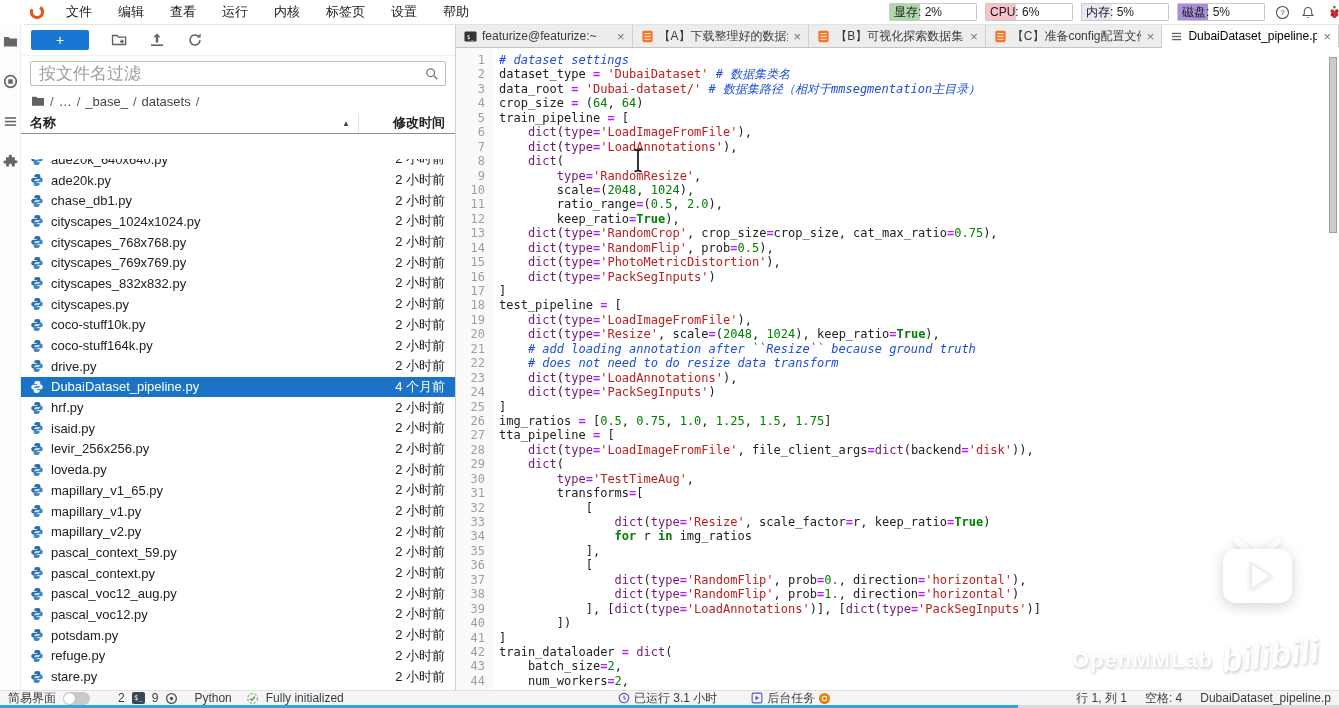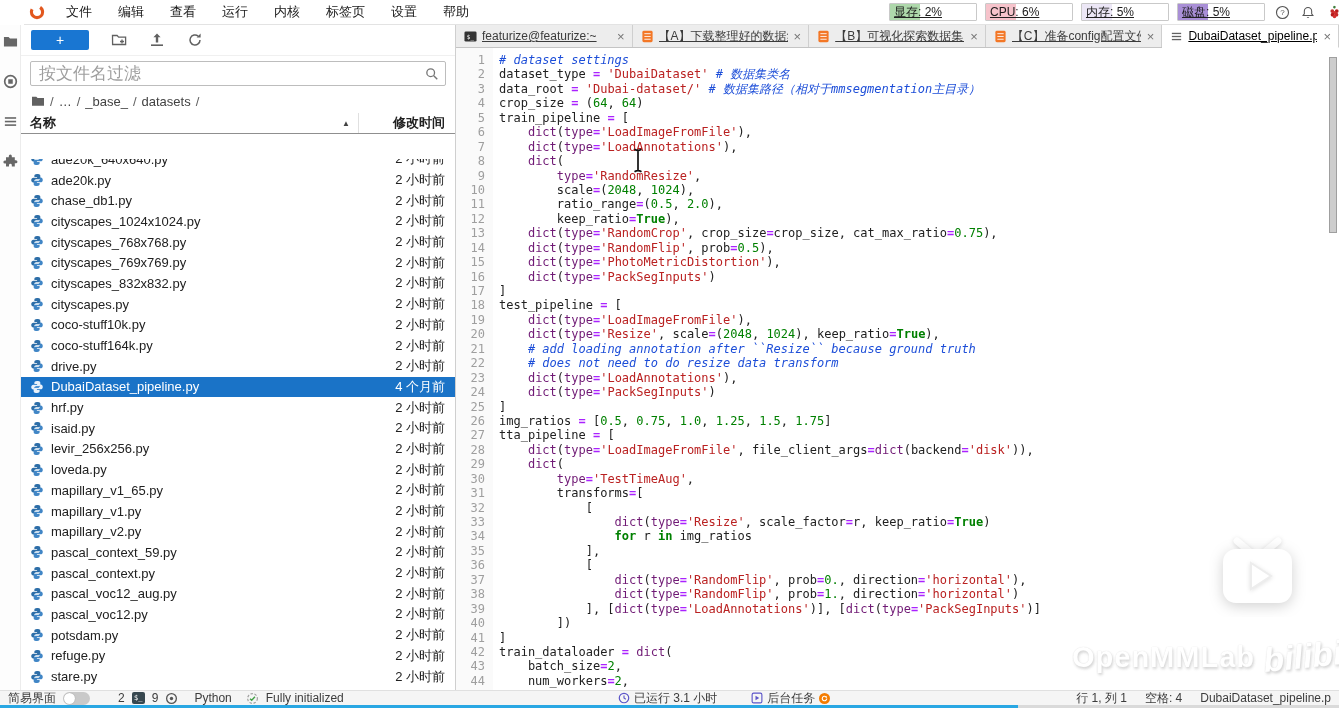"显存: 2%" div { text-decoration: underline -> none }
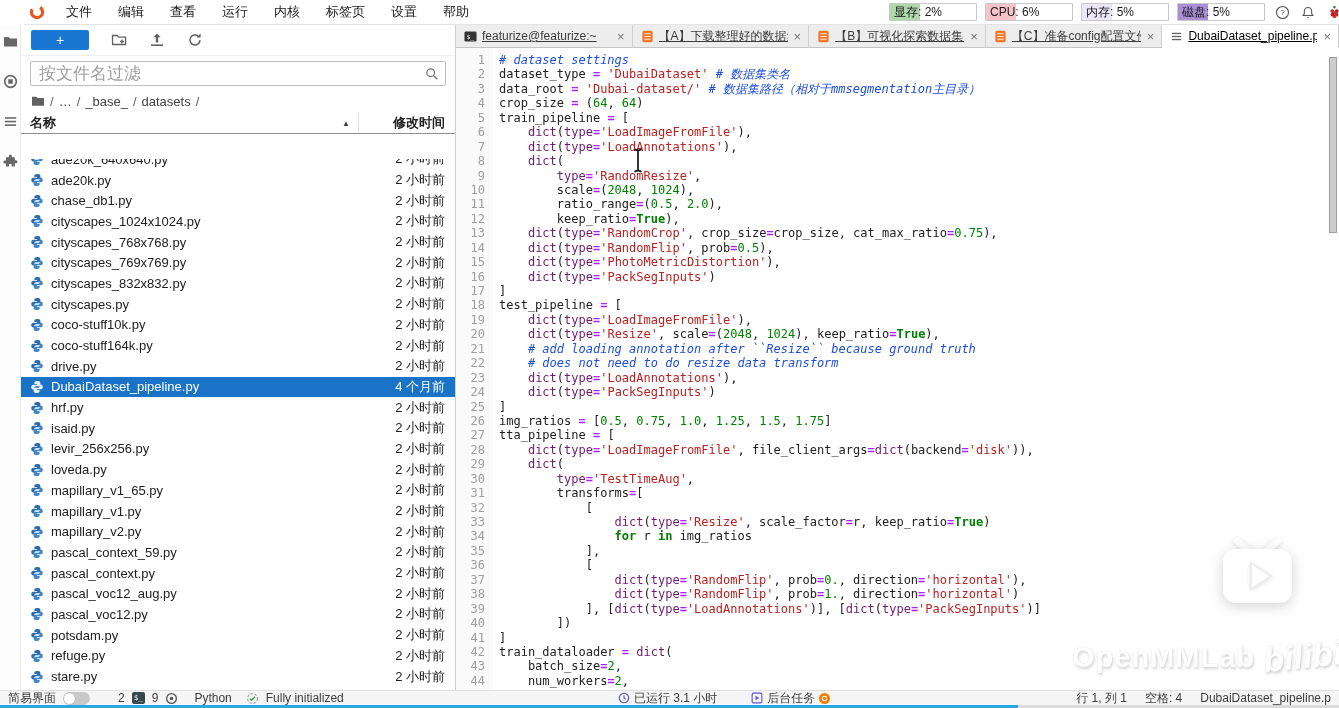"featurize@featurize:~" .tab .t-label { text-decoration: underline -> none }
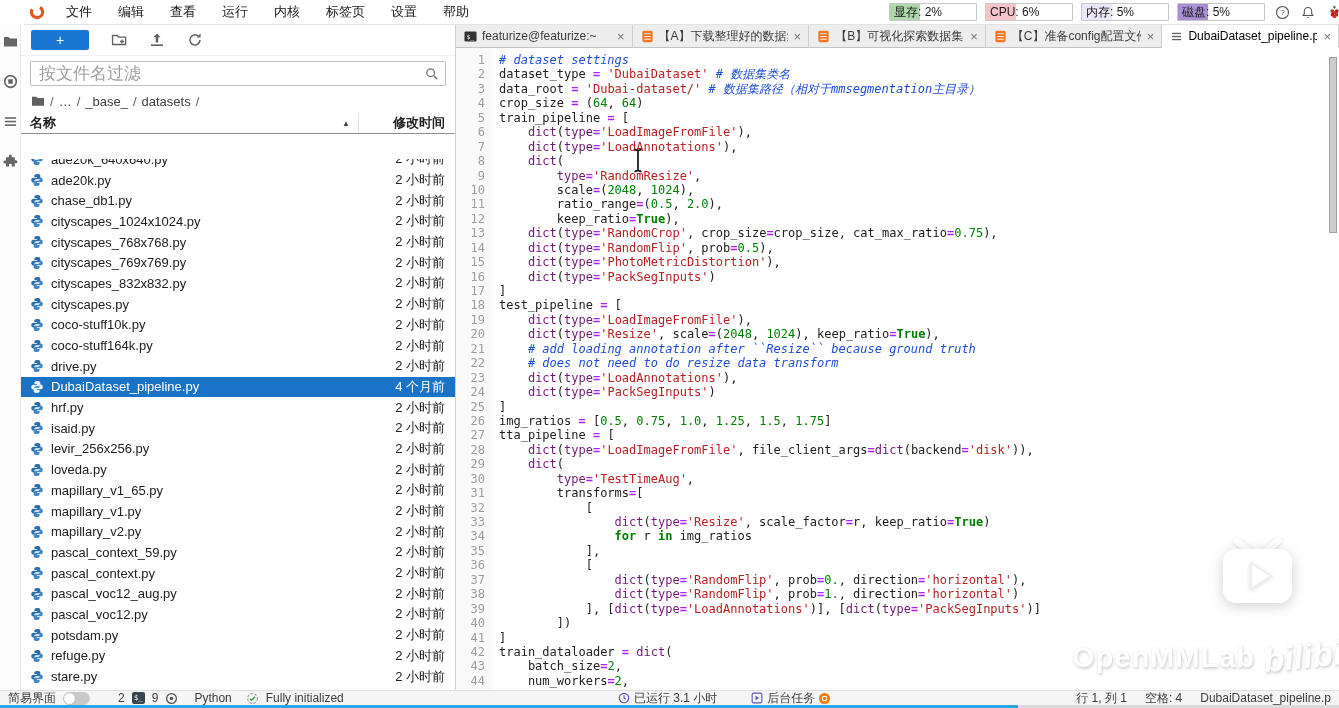"OpenMMLab" .wm-text .wm1 { font-size: 29px -> 22px }
